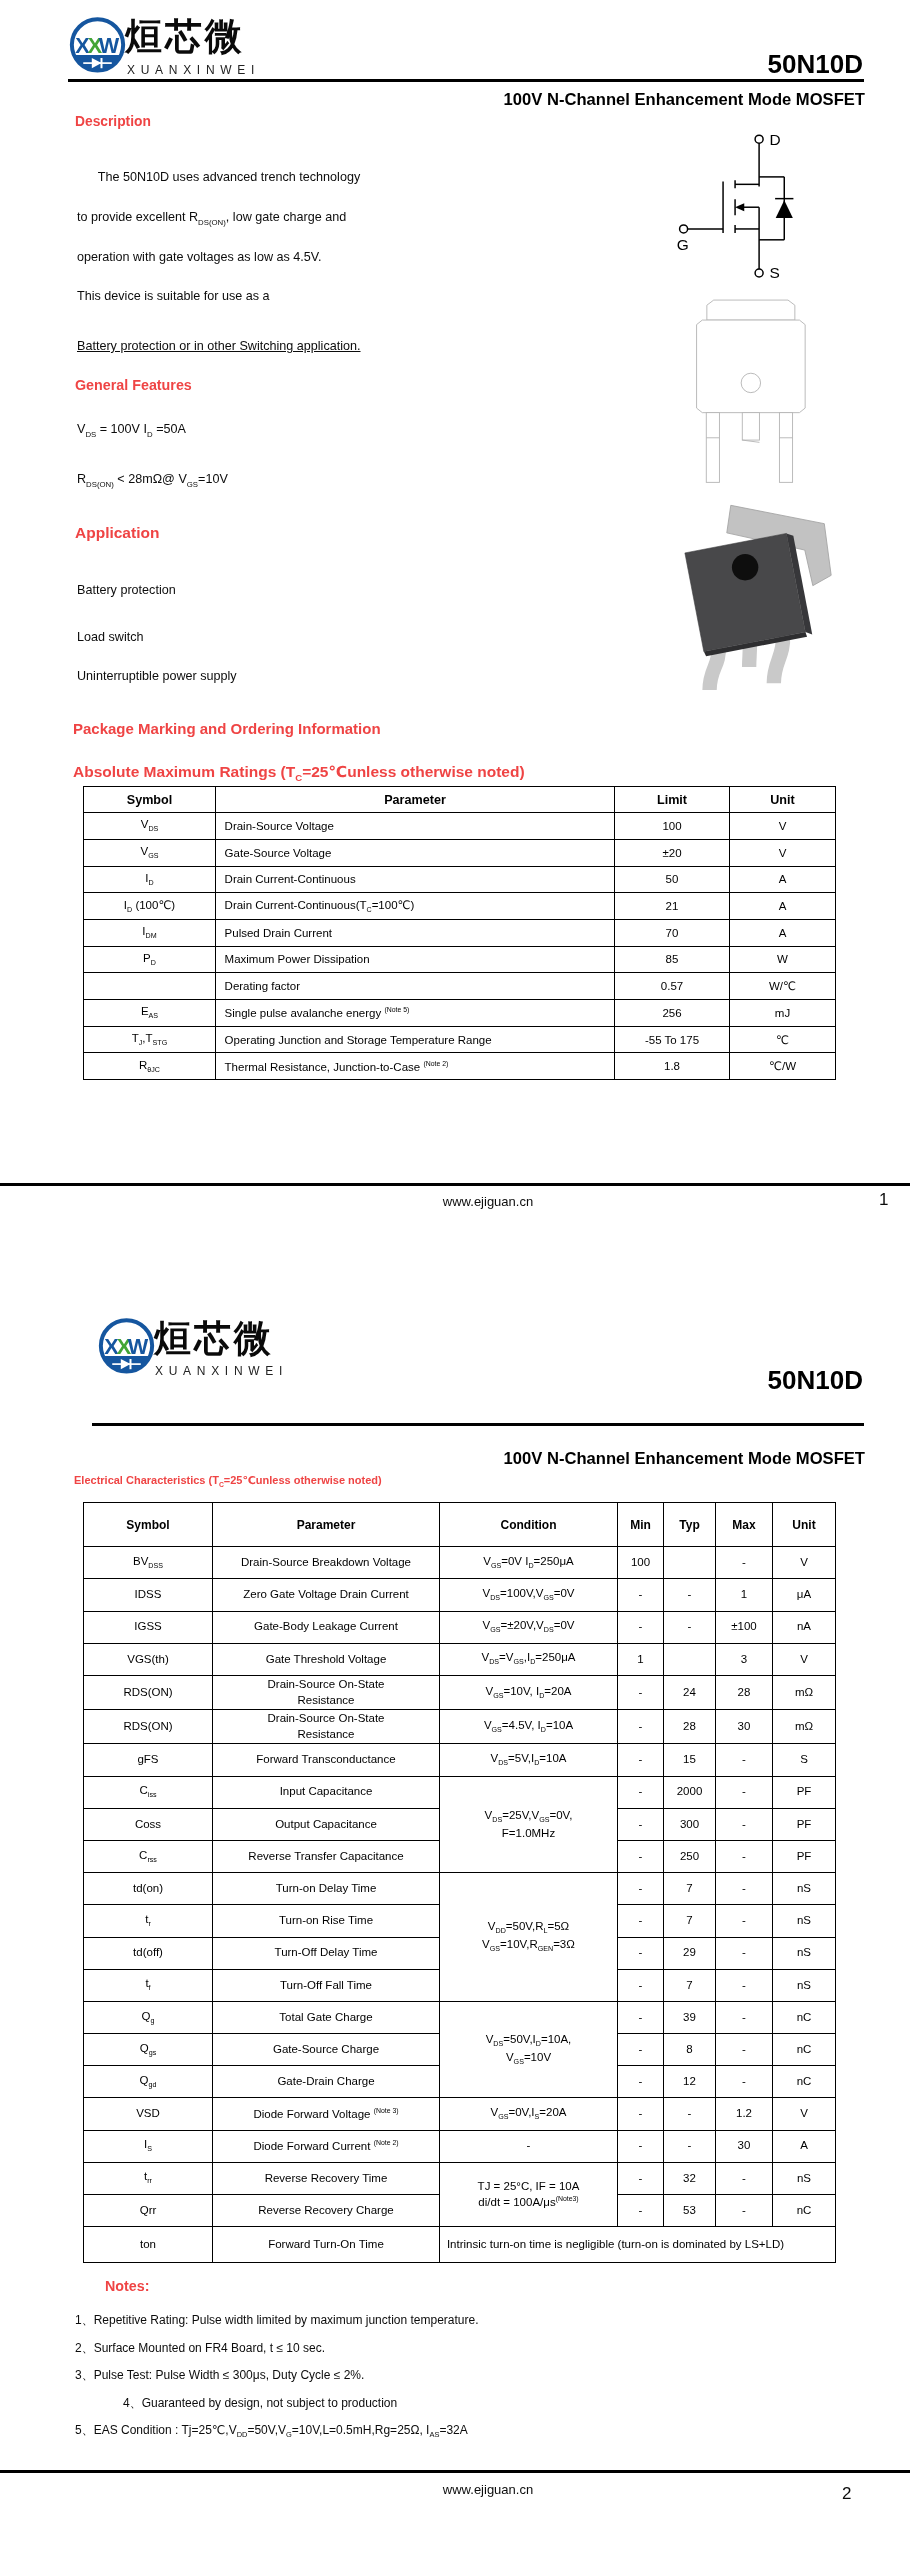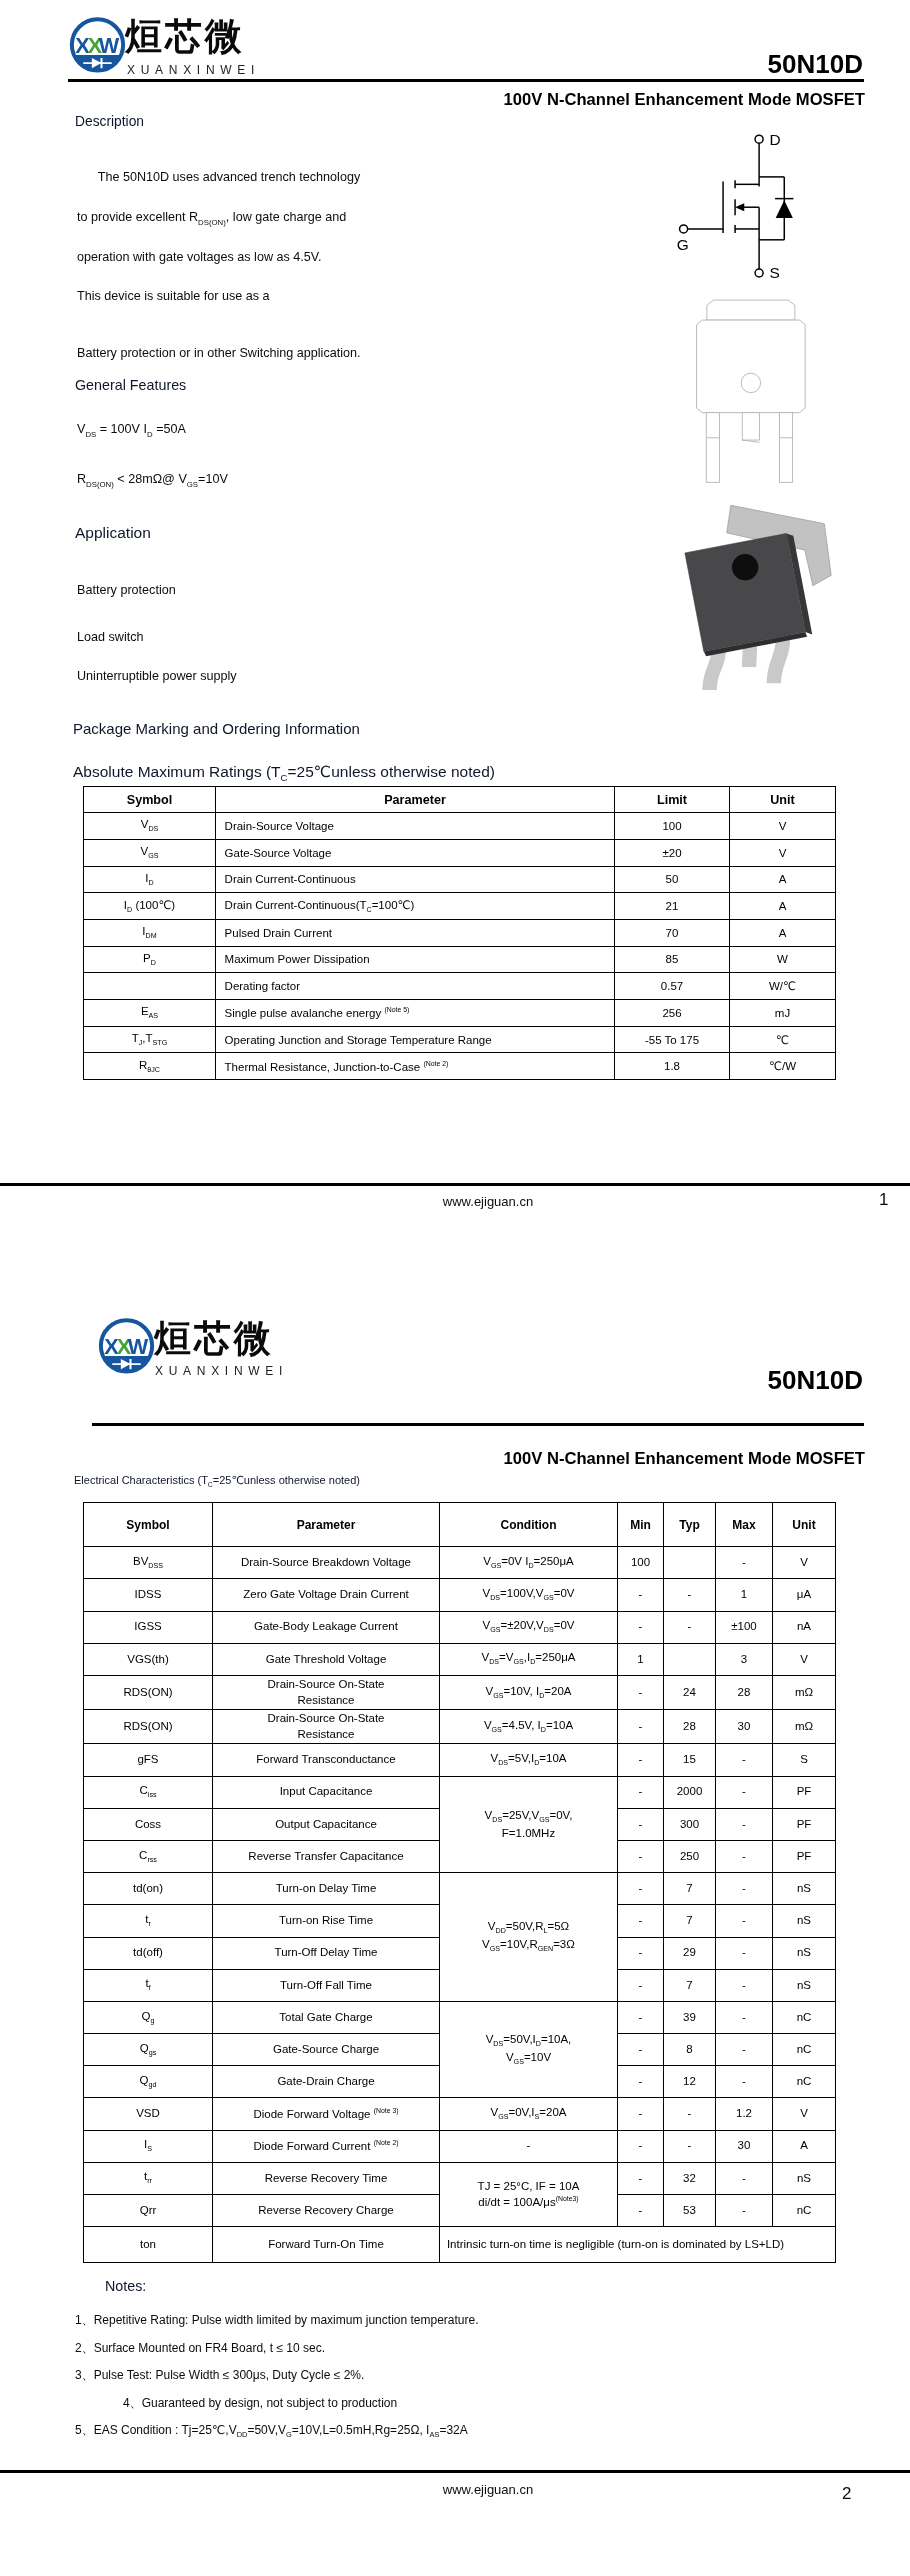"Description" .h { color: #0f172a -> #ef4444; font-weight: normal -> bold }
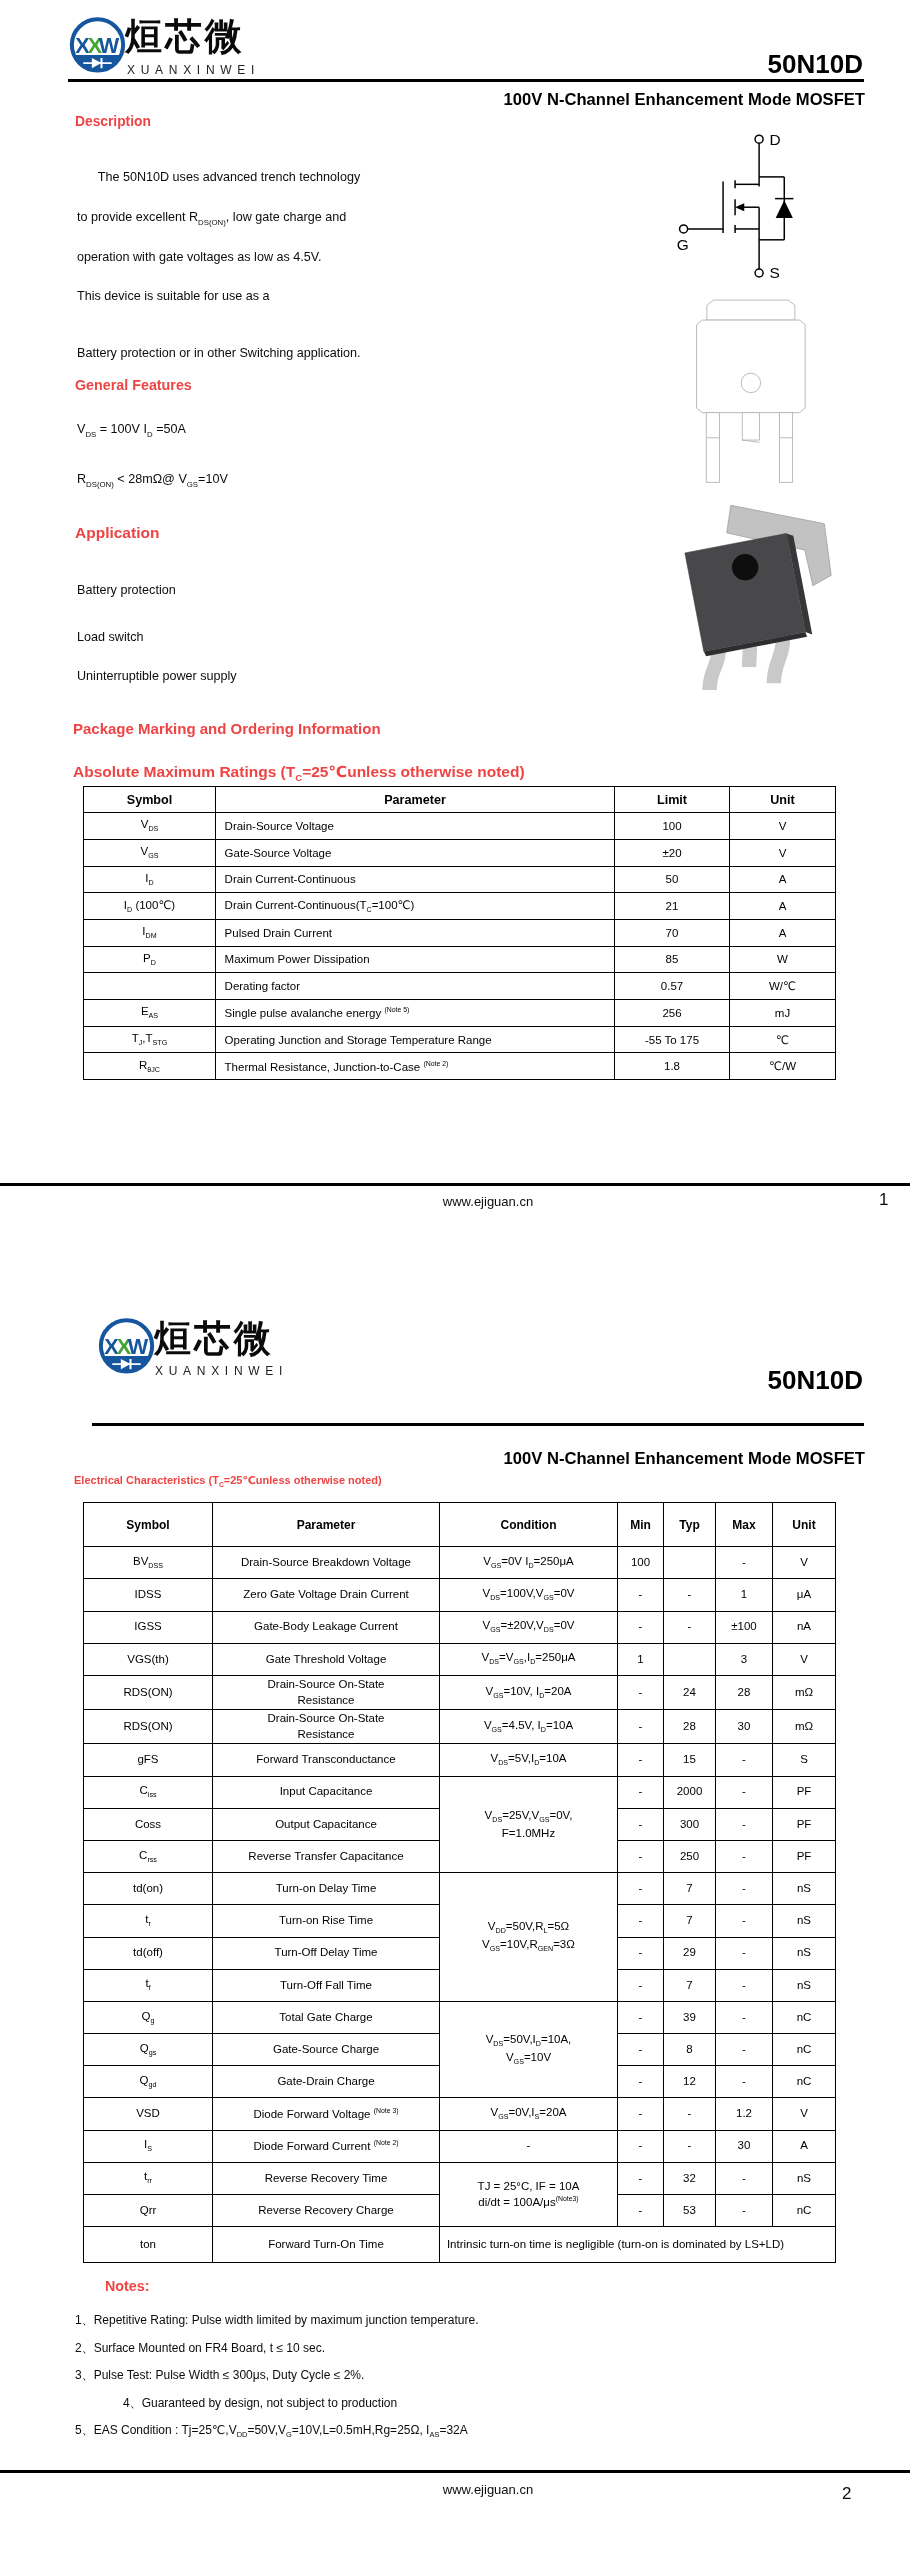"Battery protection or in other" div.abs { text-decoration: none -> underline; top: 346px -> 339px }
